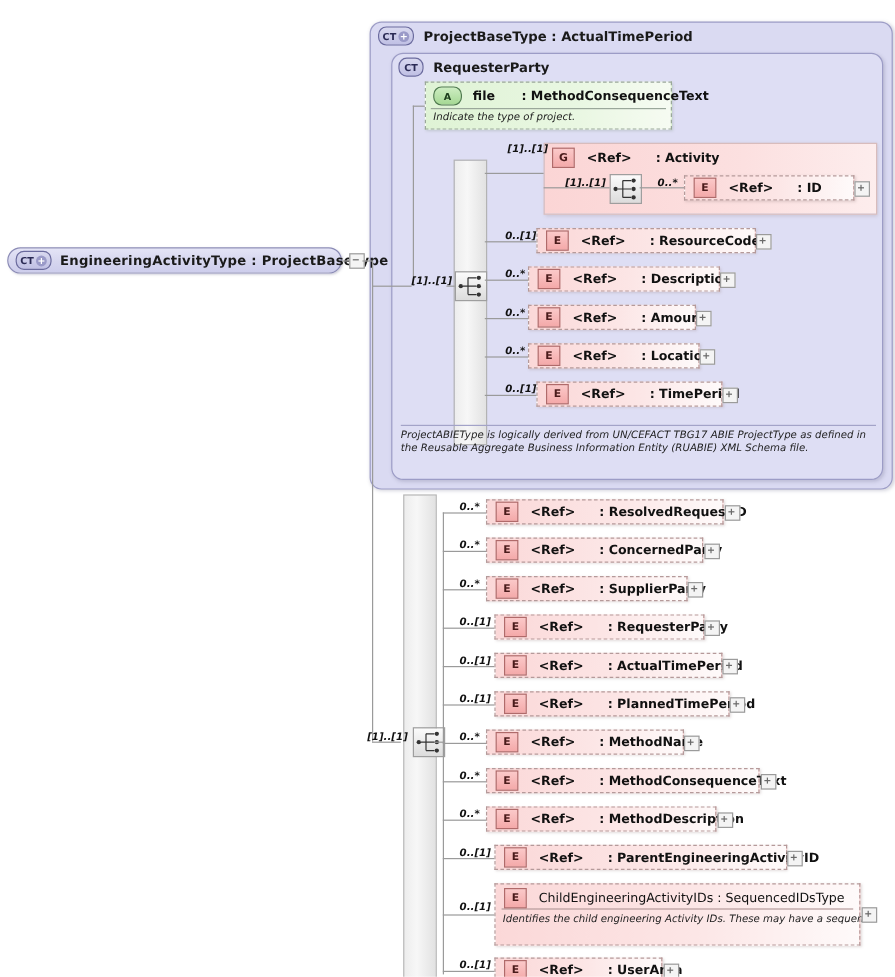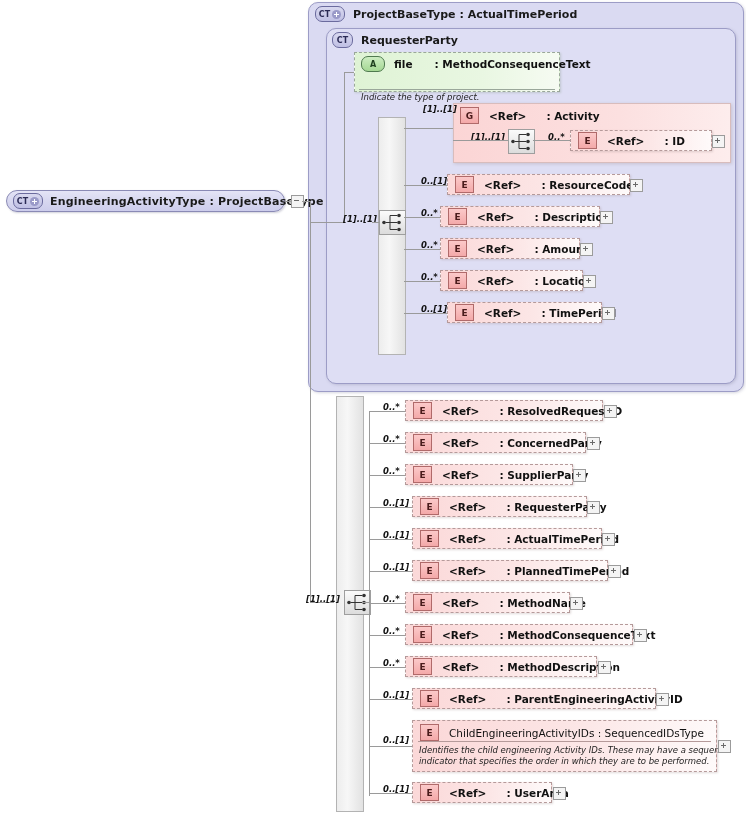"CT" .canvas { top: 0 -> 16px }
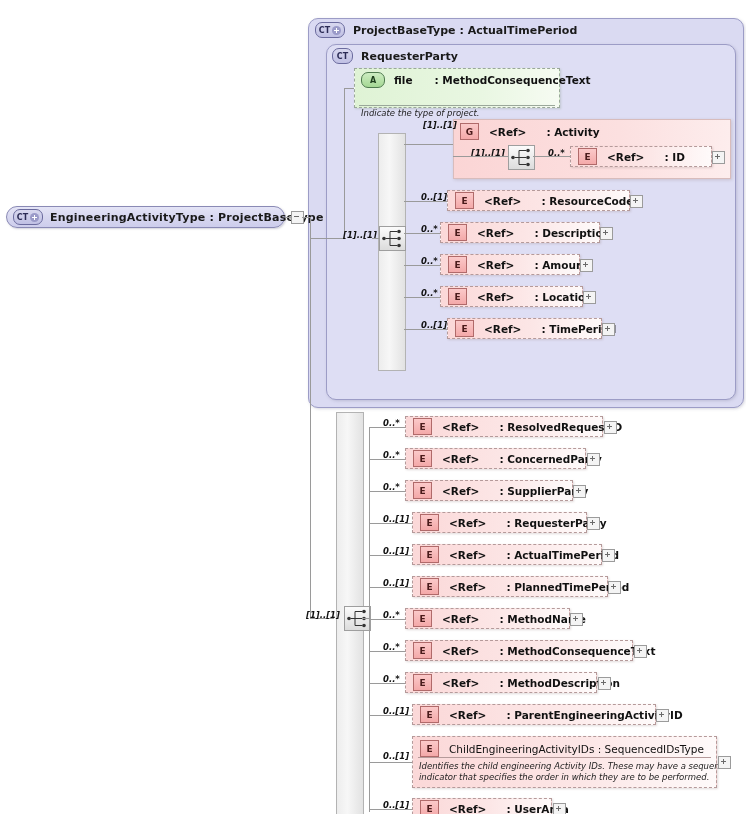"Indicate the type of project." .attr-doc { margin: 15px 4px -> 0 4px }
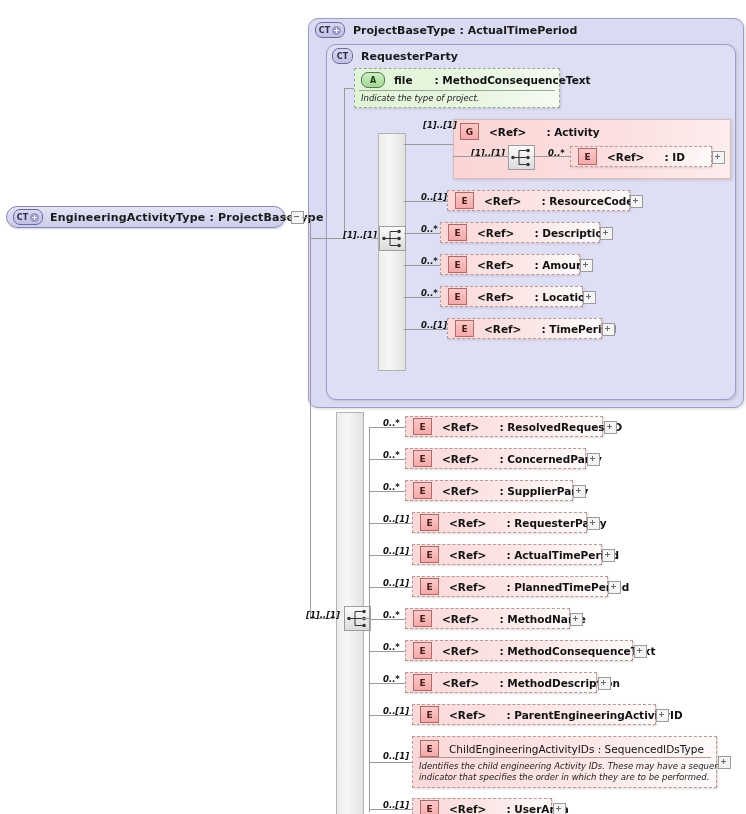"ProjectABIEType is logically derived" div.abs-doc { html: none -> <div> <div>ProjectABIEType is logically derived from UN/CEFACT TBG17 ABIE ProjectType as defined in</div> <div>the Reusable Aggregate Business Information Entity (RUABIE) XML Schema file.</div> </div> }
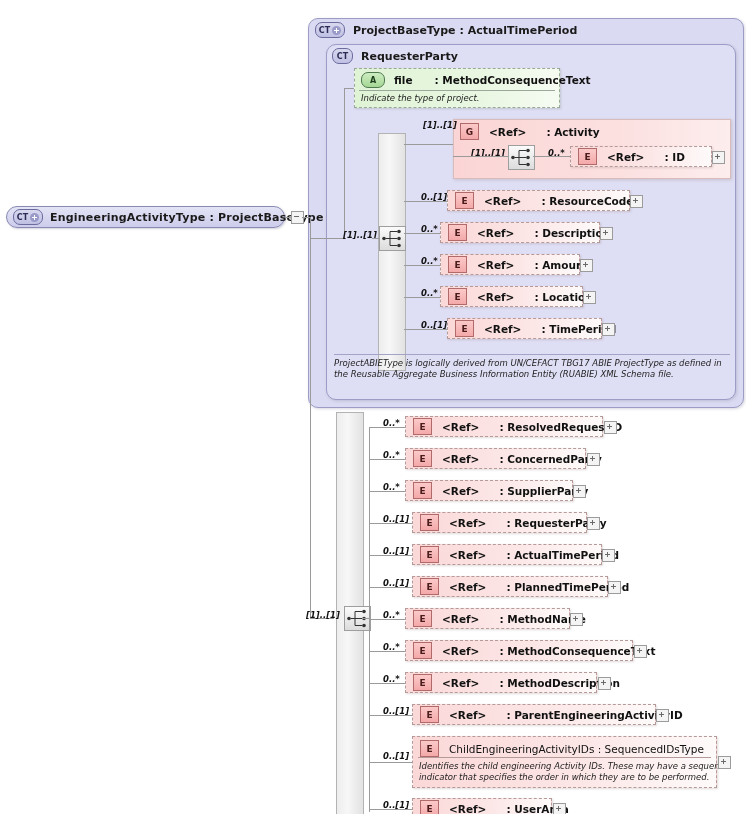"indicator that specifies the order" div { html: <div>indicator that specifies the order in which they are to be performed.</div> -> none }
